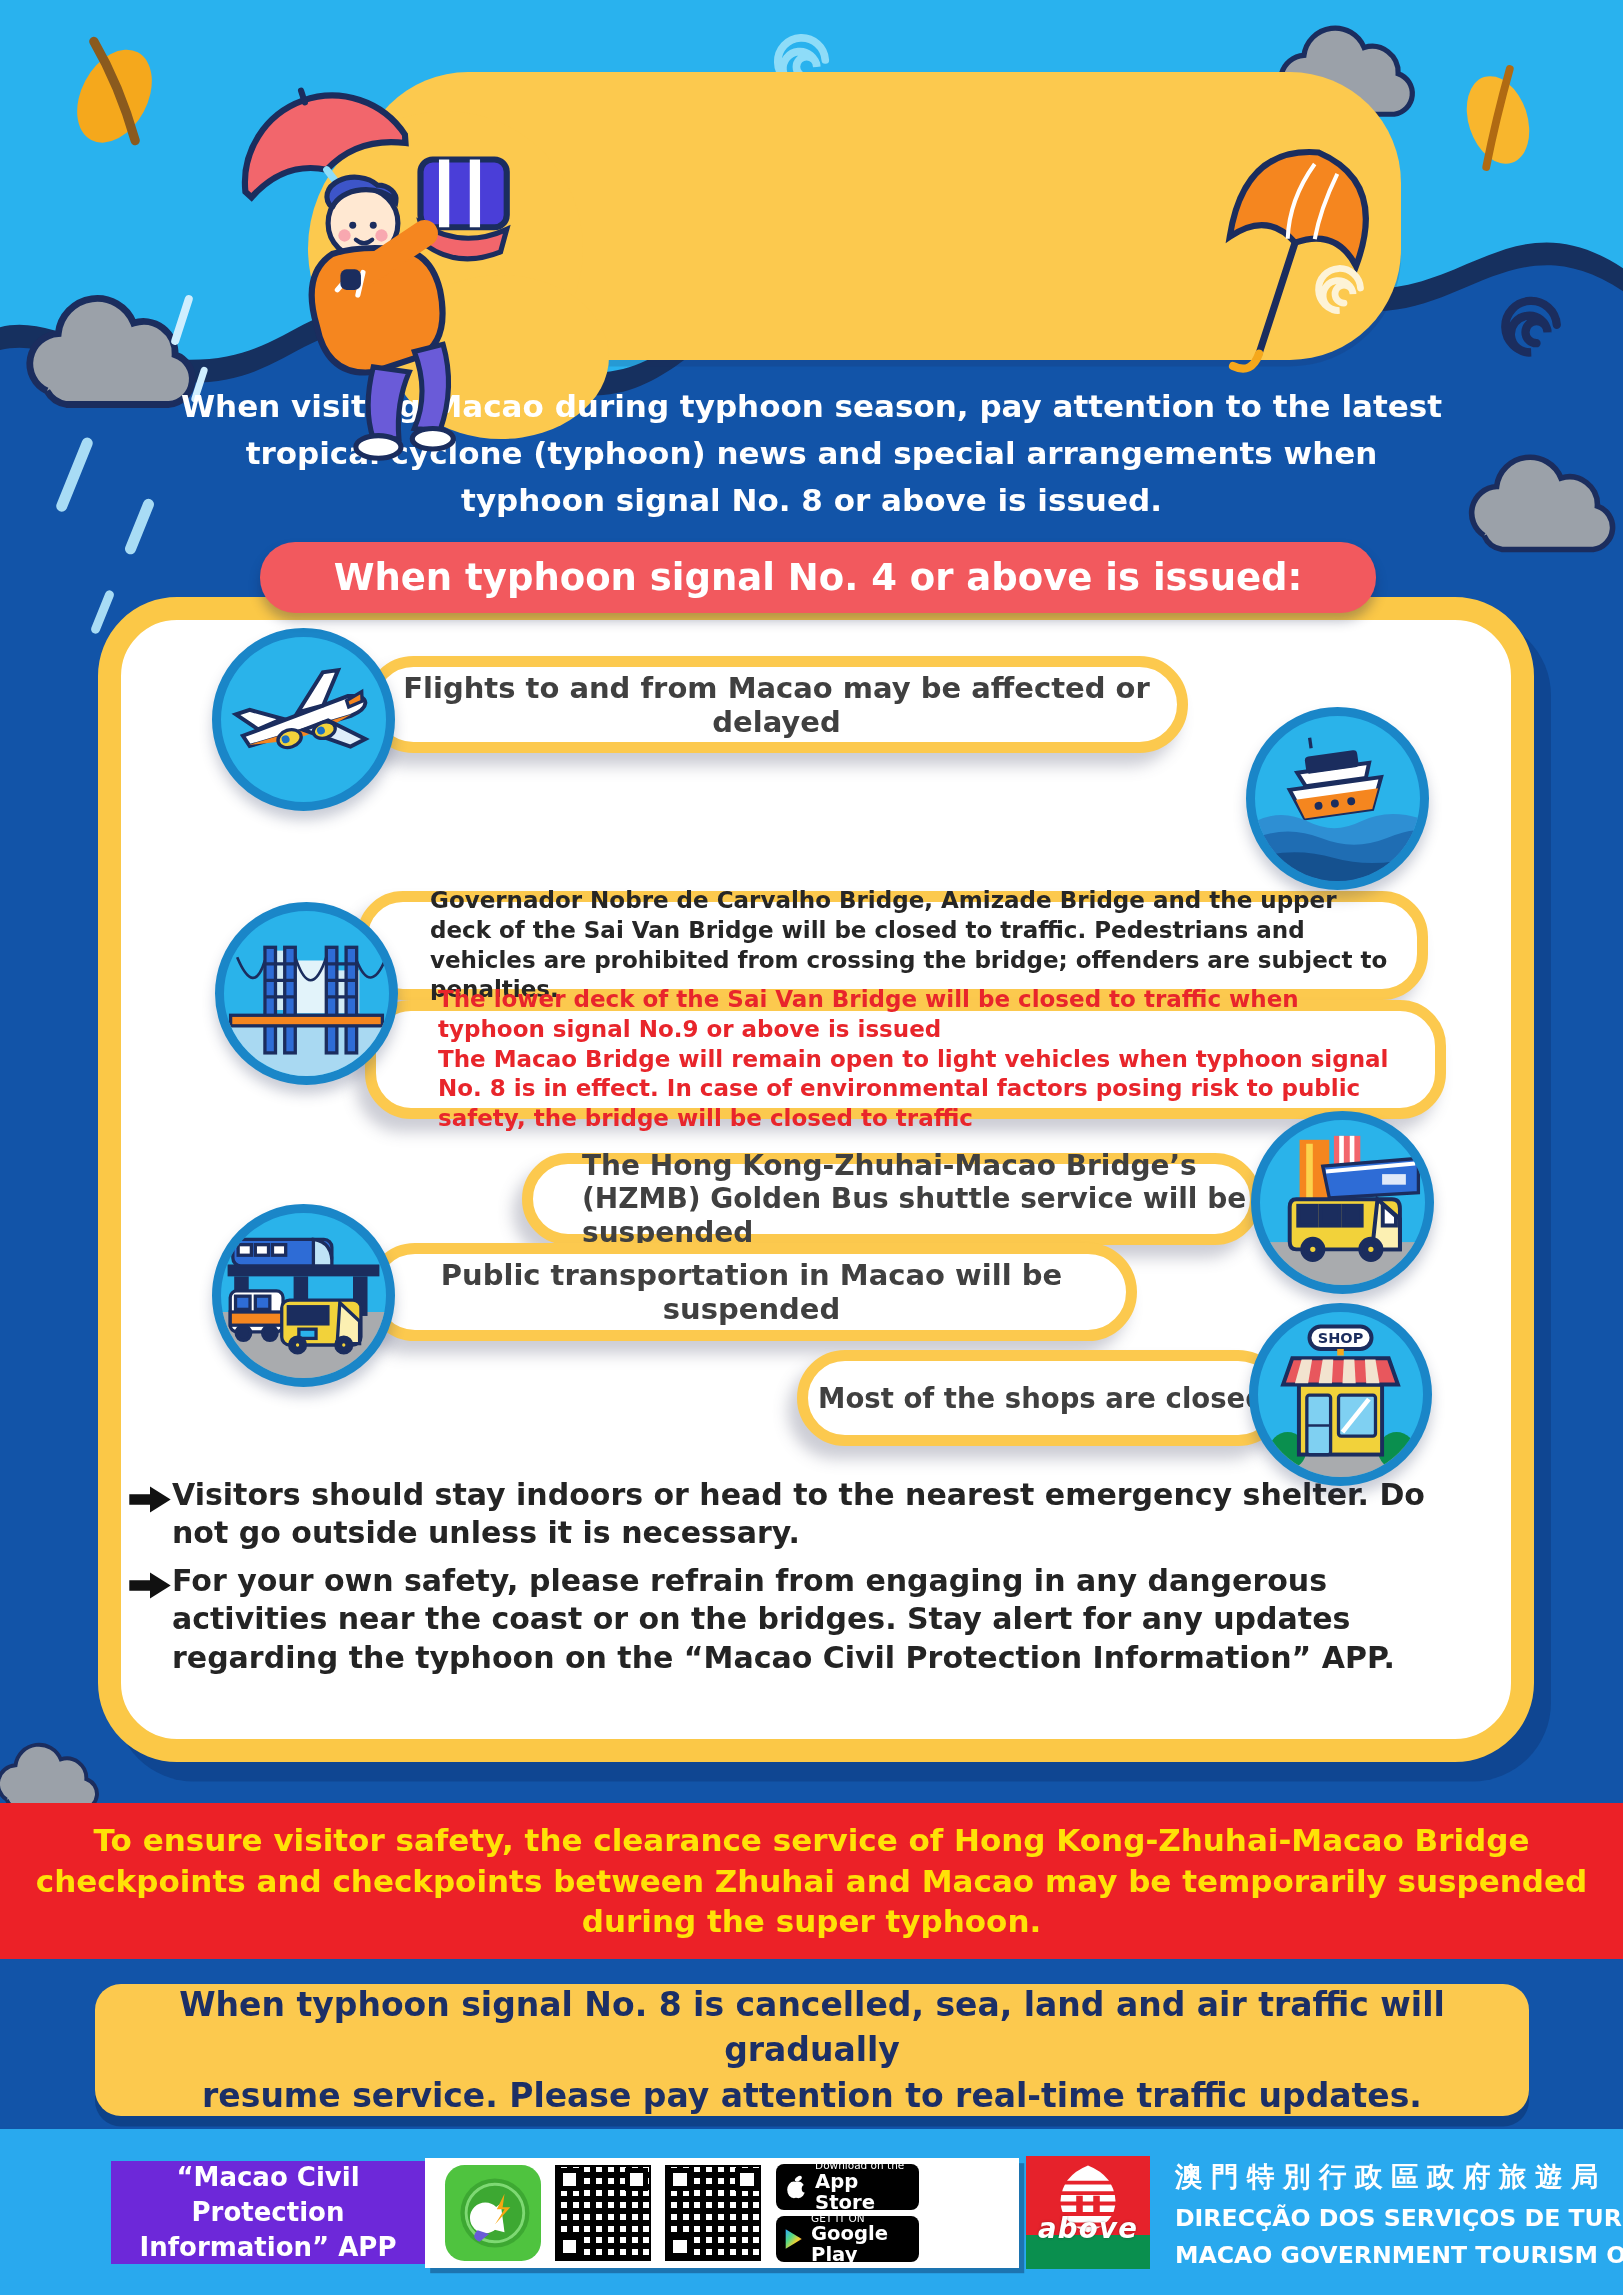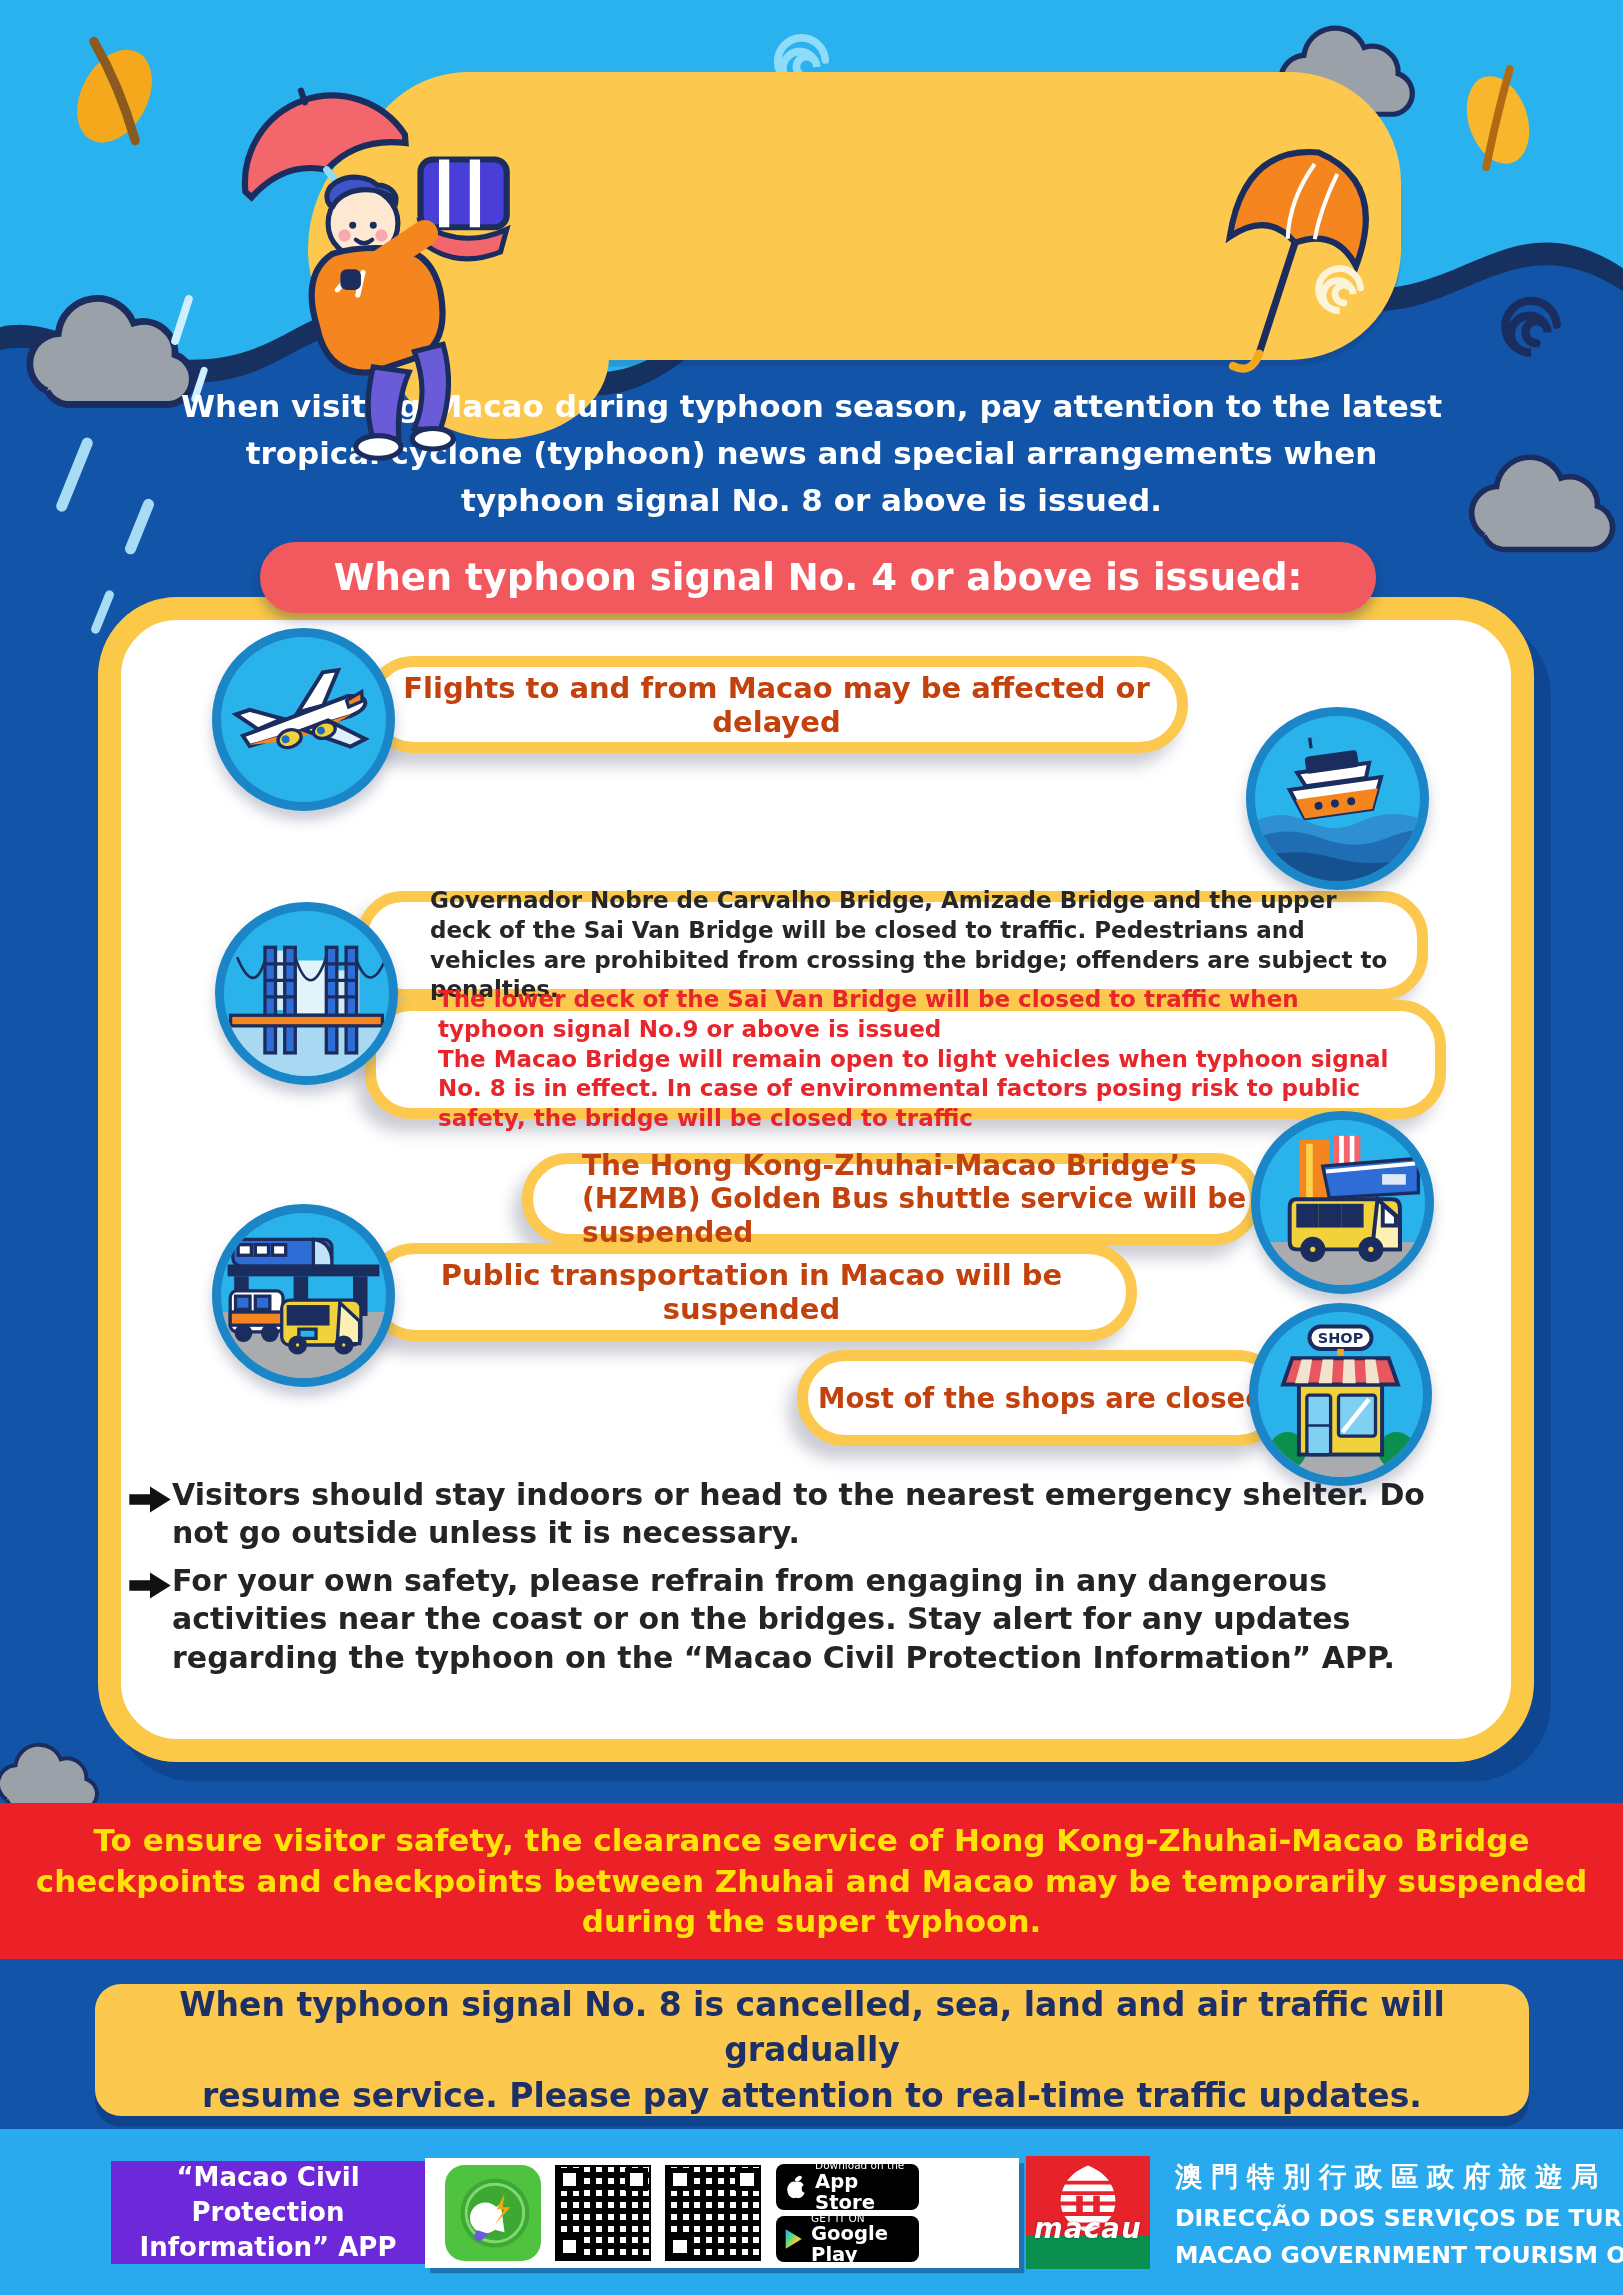"Flights to and from Macao" .pill-text { color: #c2410c -> #404040 }
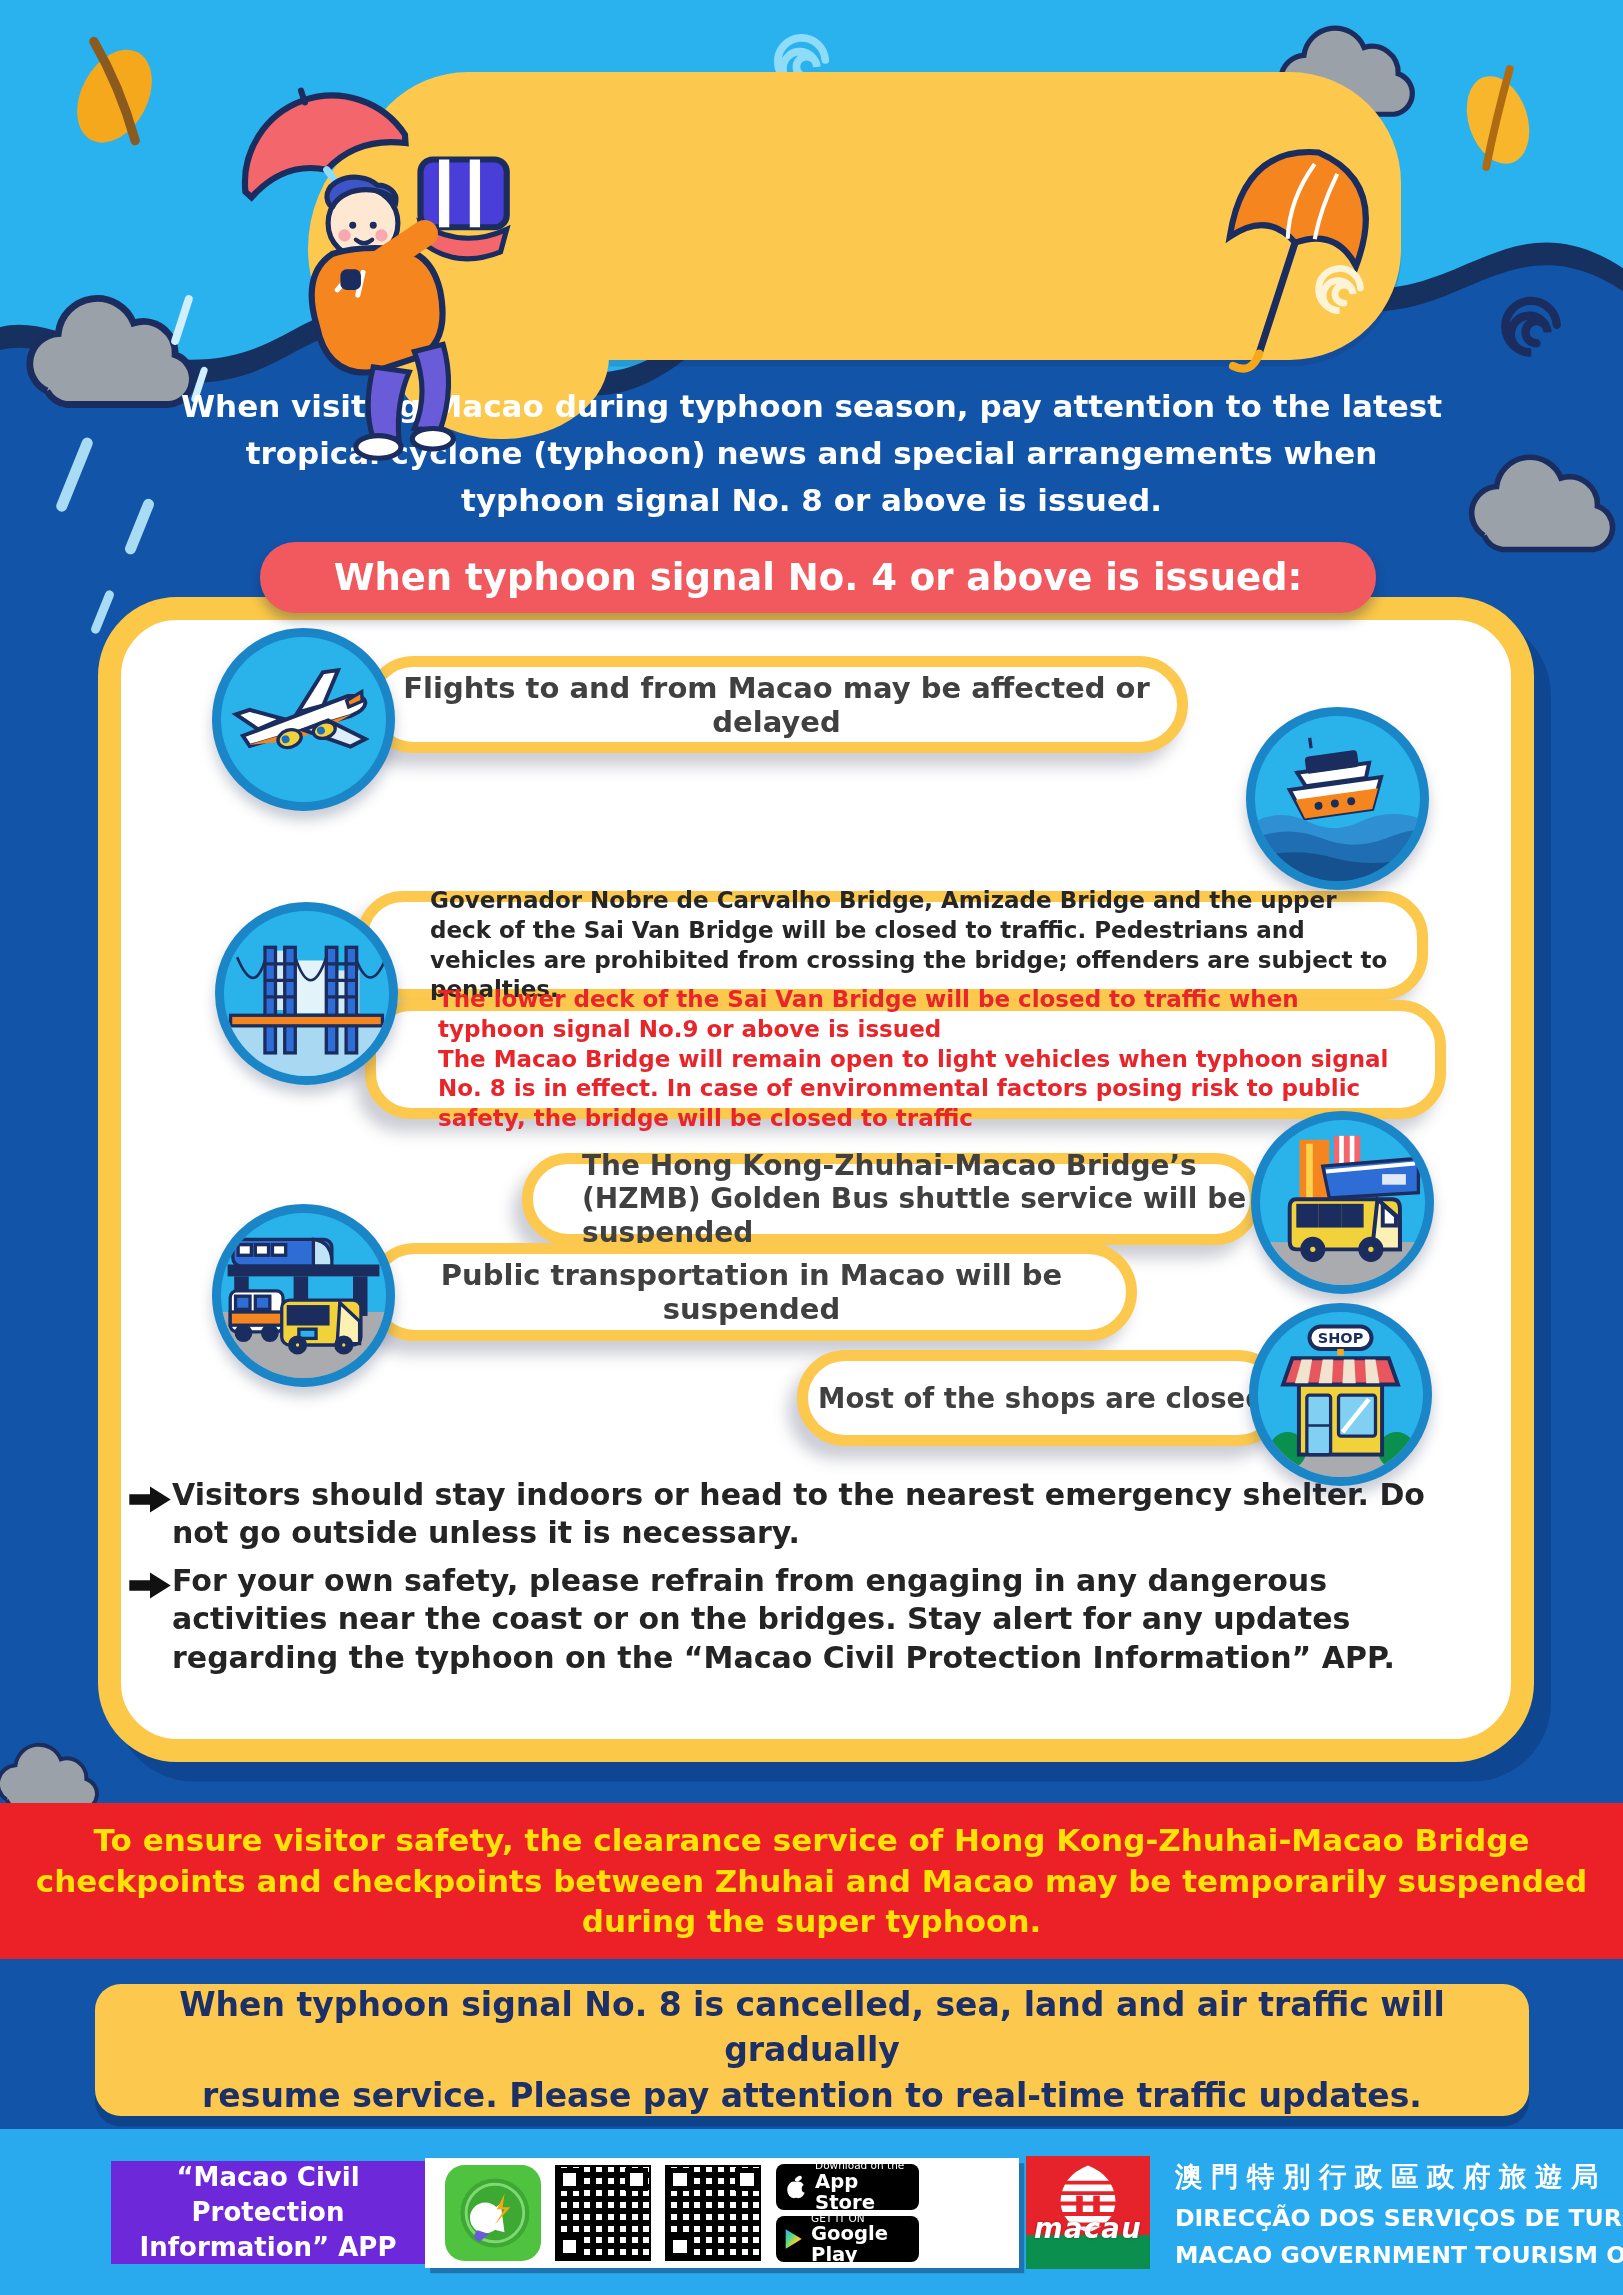"macau" div.mgto-script { text: macau -> above }
